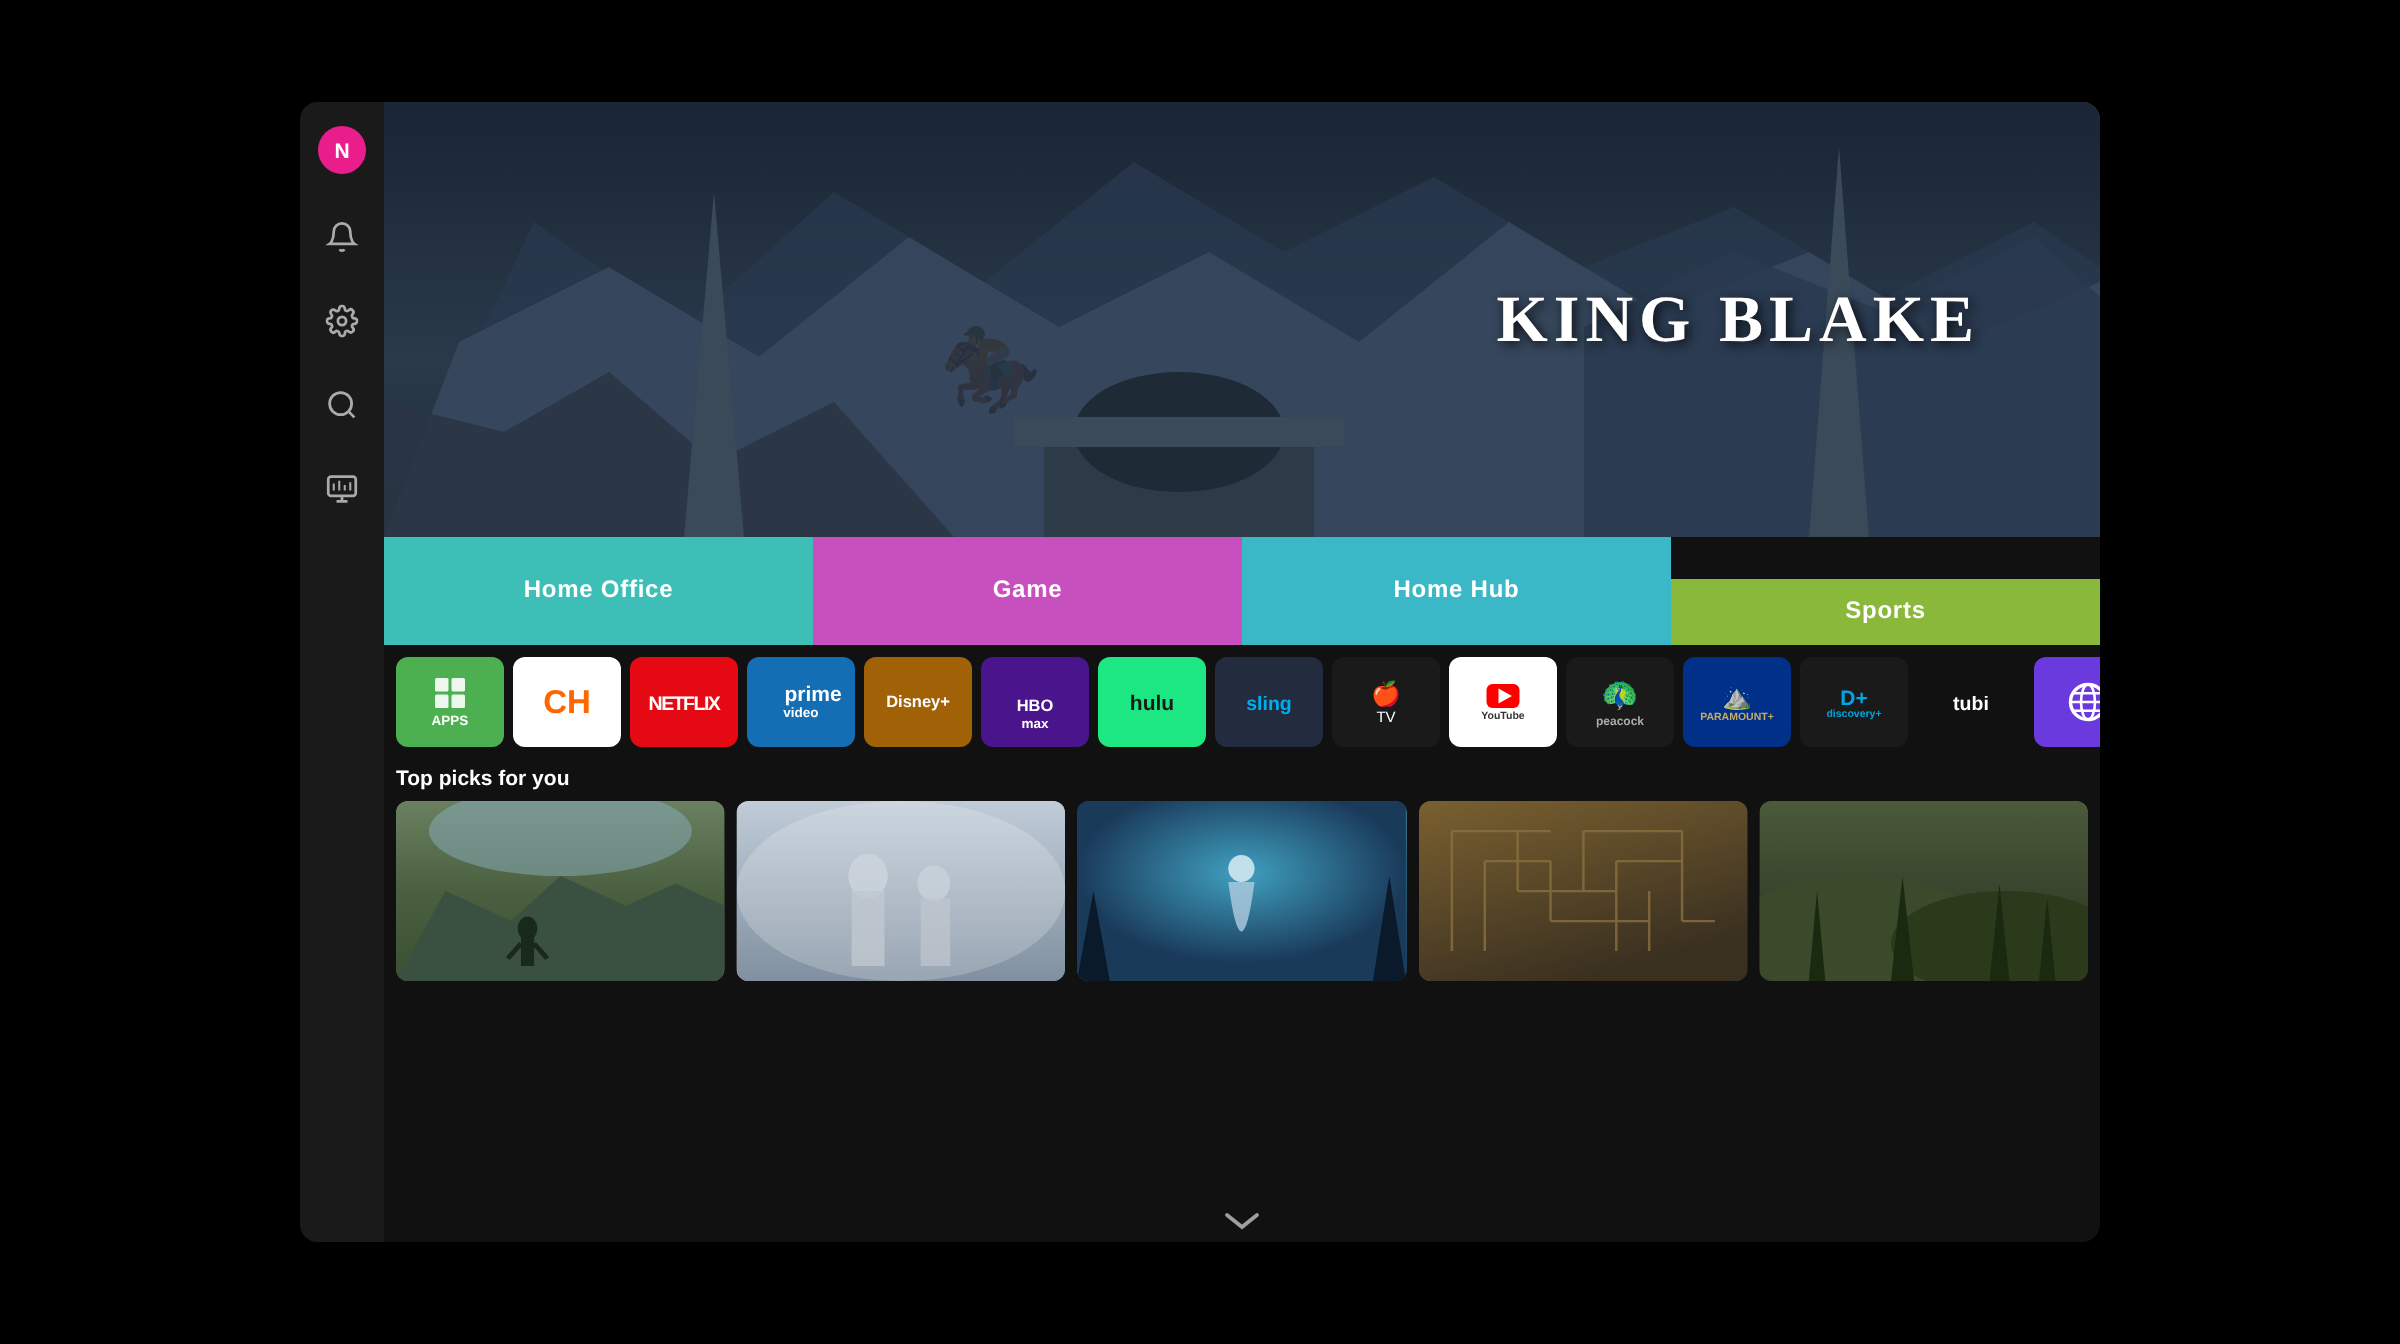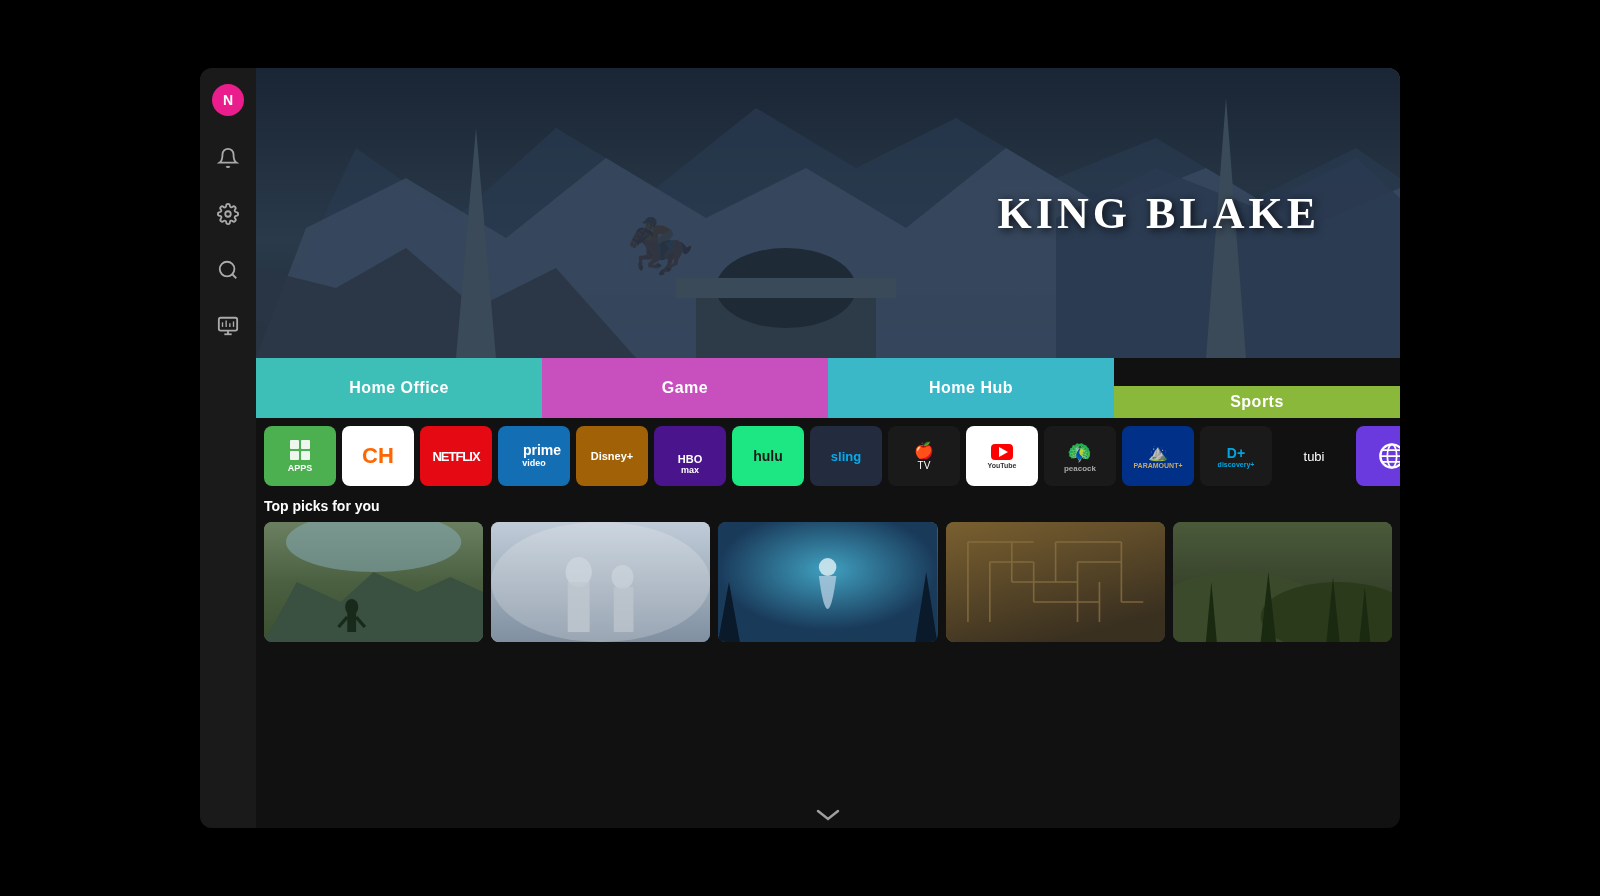"Home Office" .category-bar { height: 60px -> 72px }
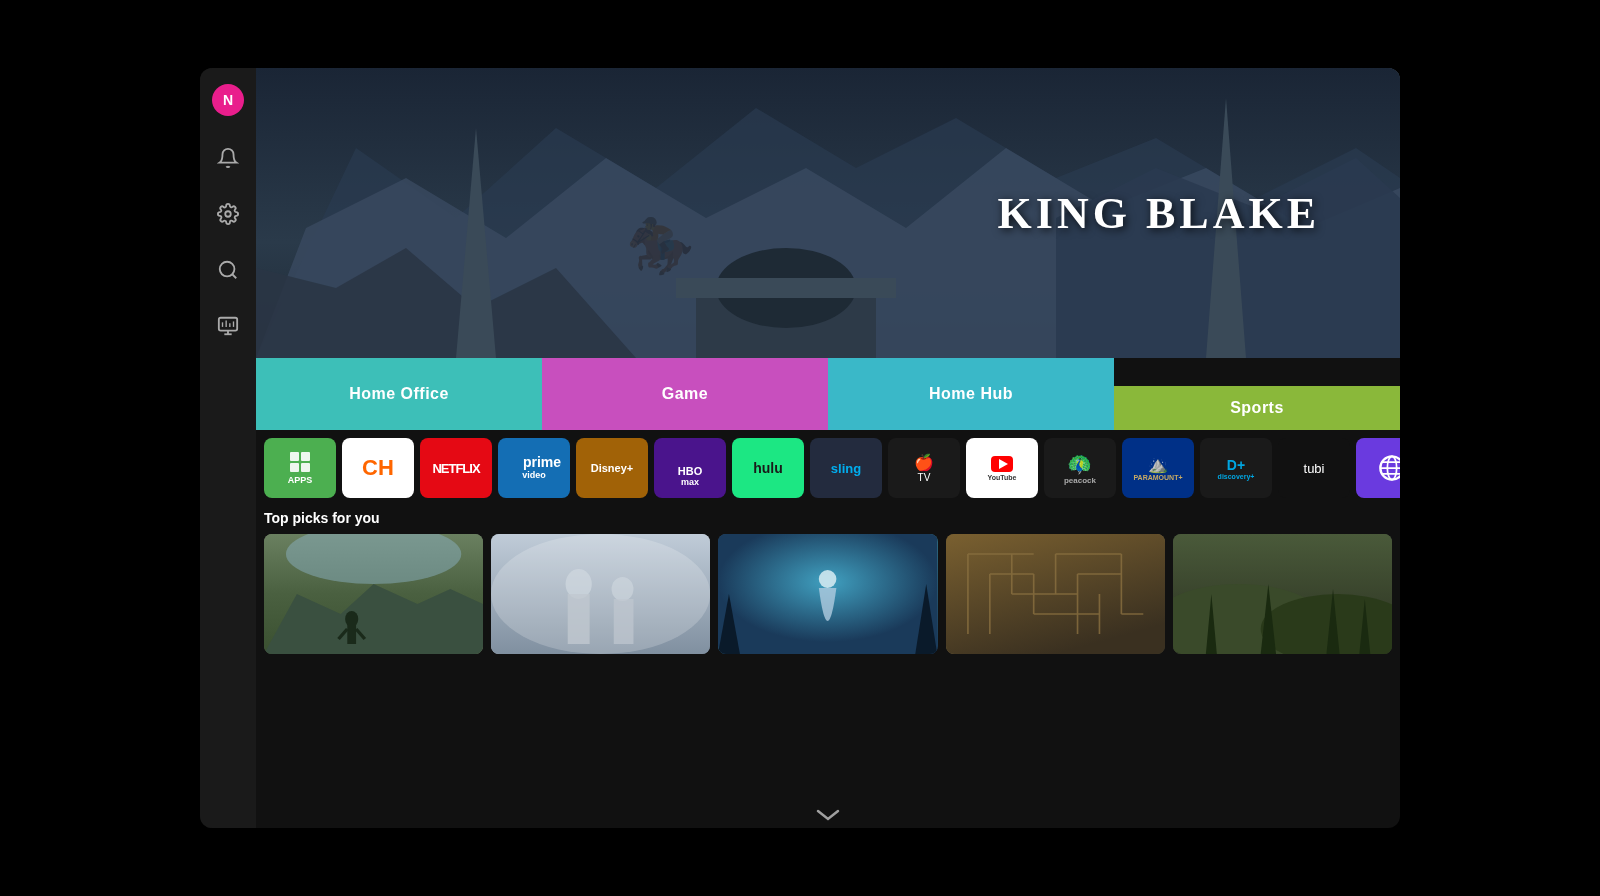"tubi" span { font-weight: normal -> bold }
